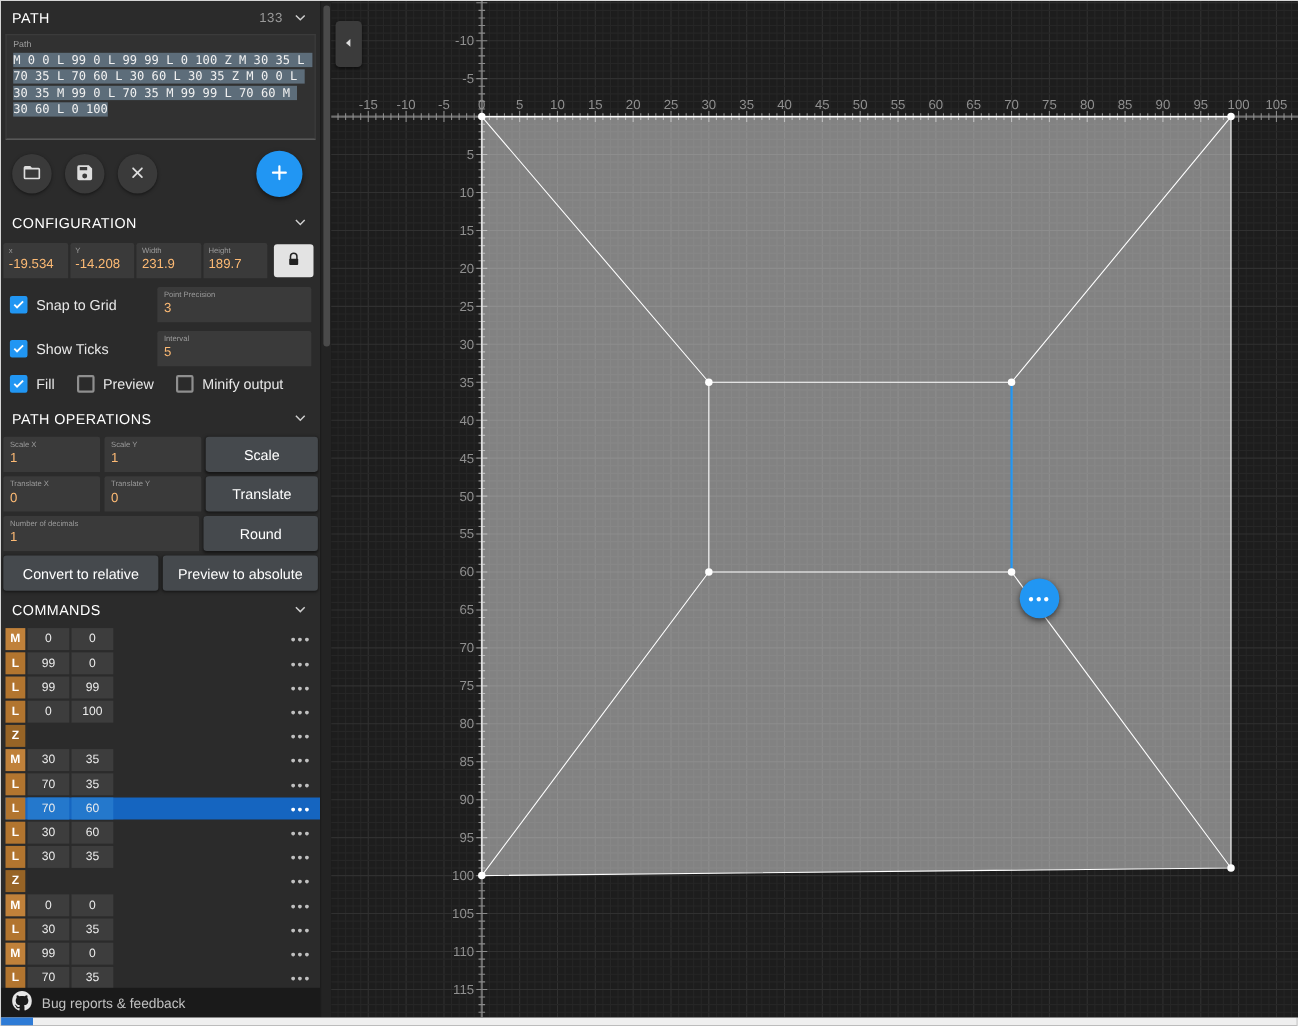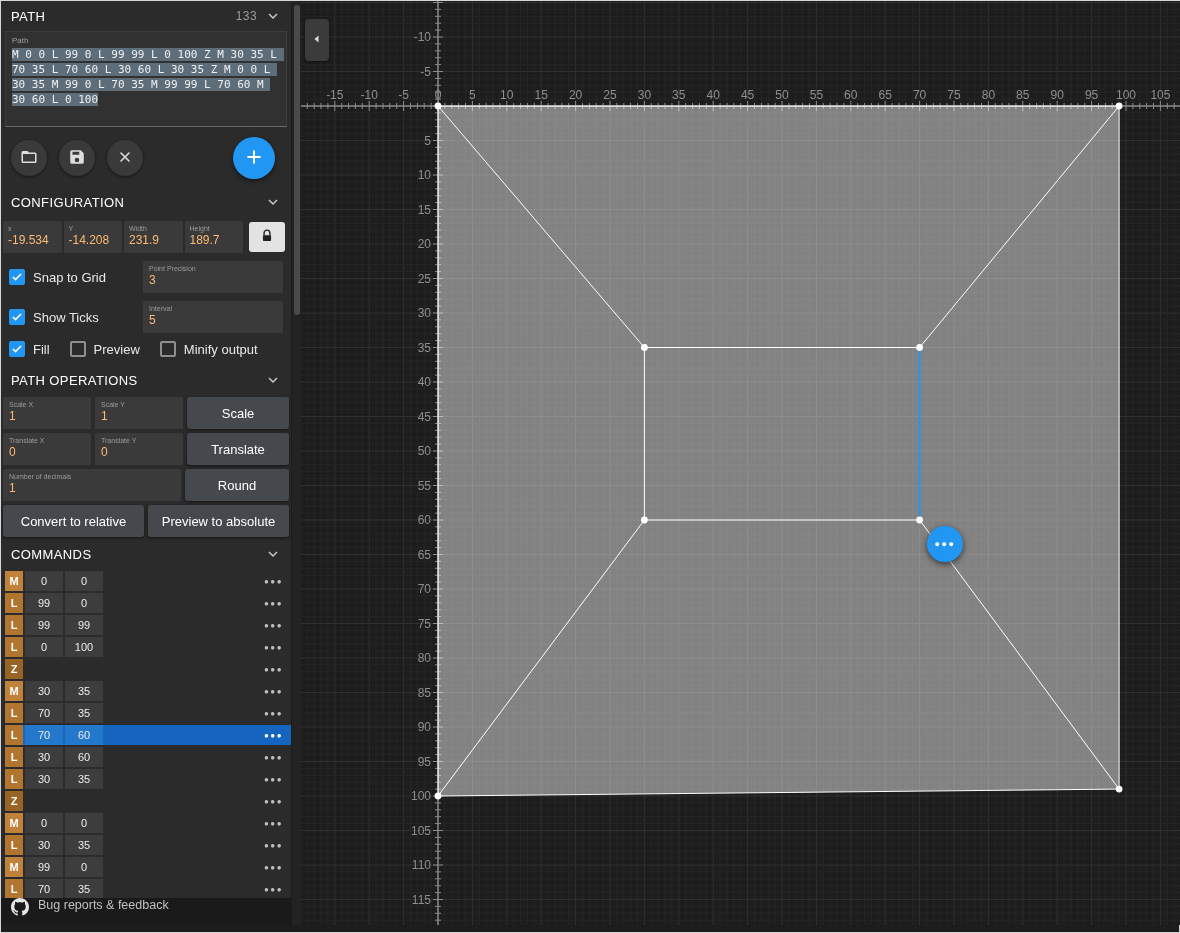"PATH" .viewport { flex-direction: row -> column }
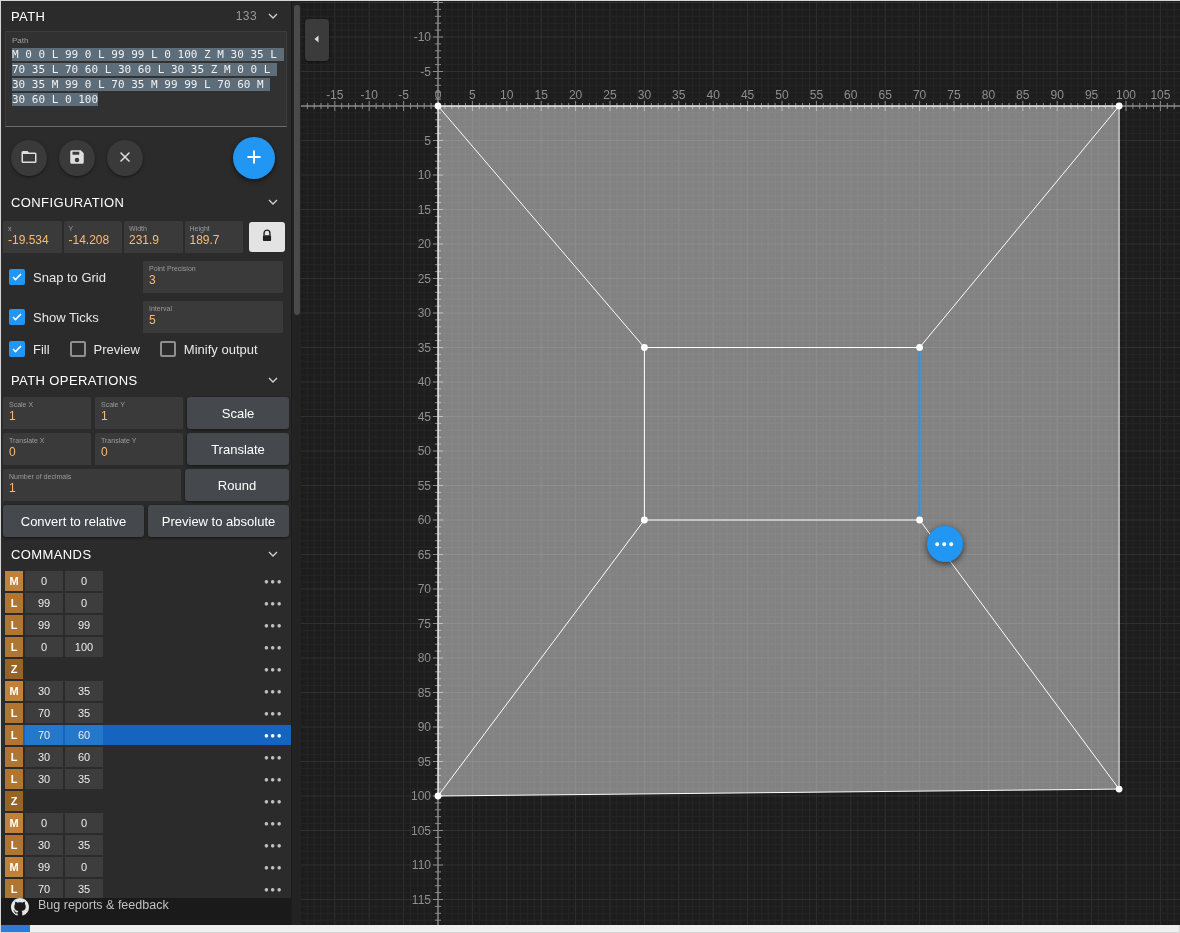"Bug reports & feedback" .sidebar-footer { align-items: none -> center }
